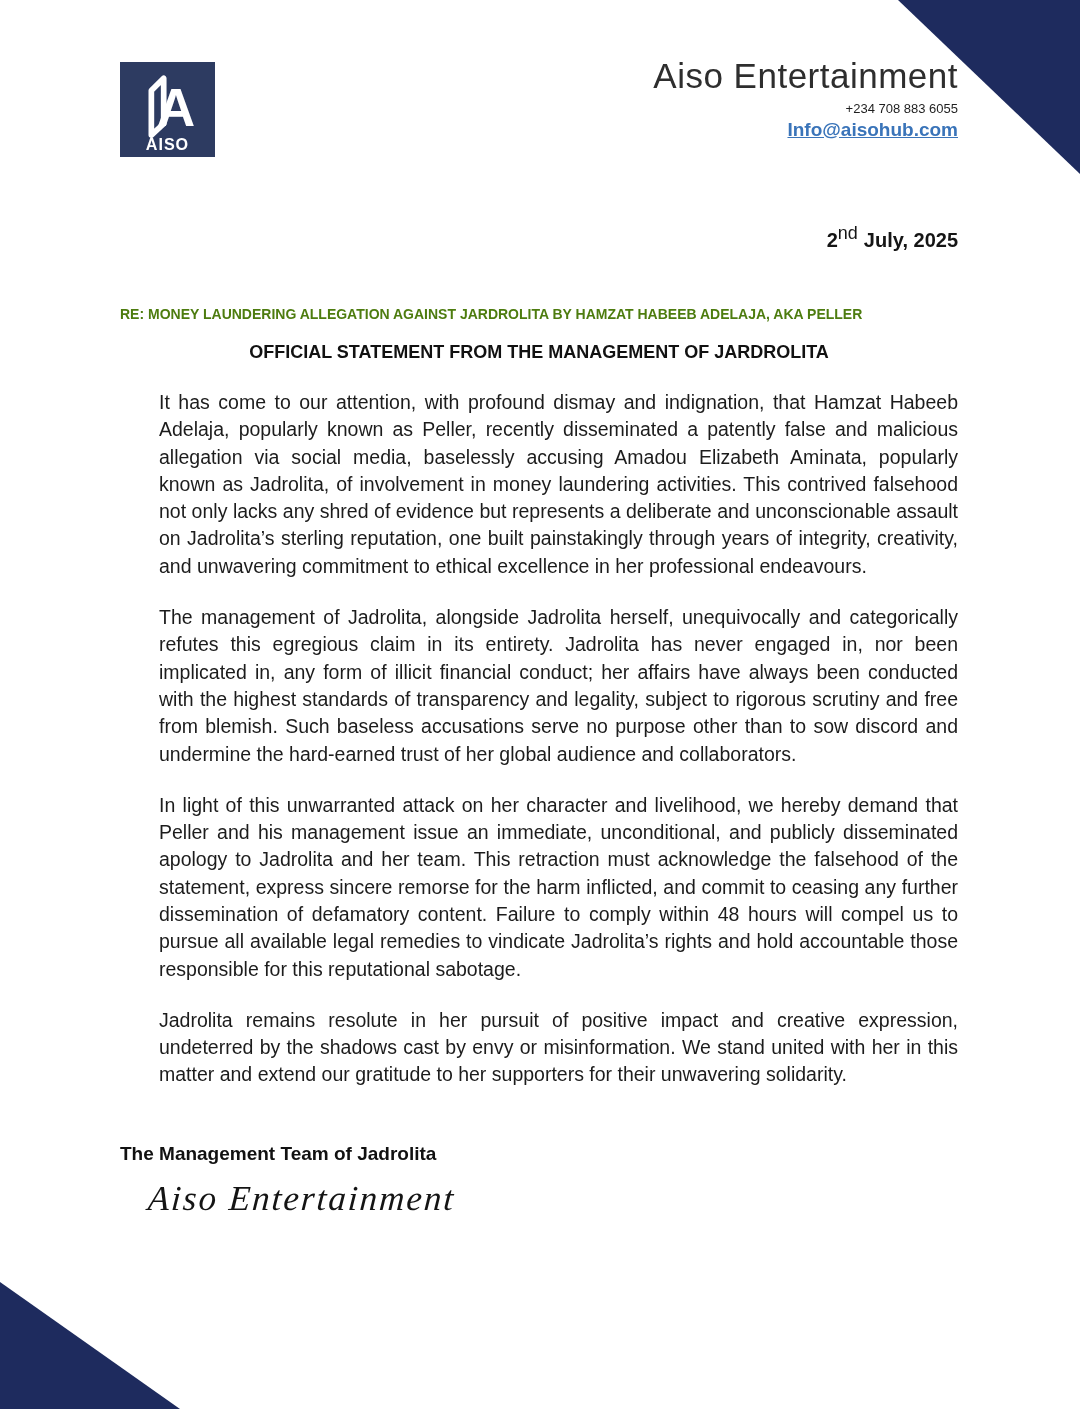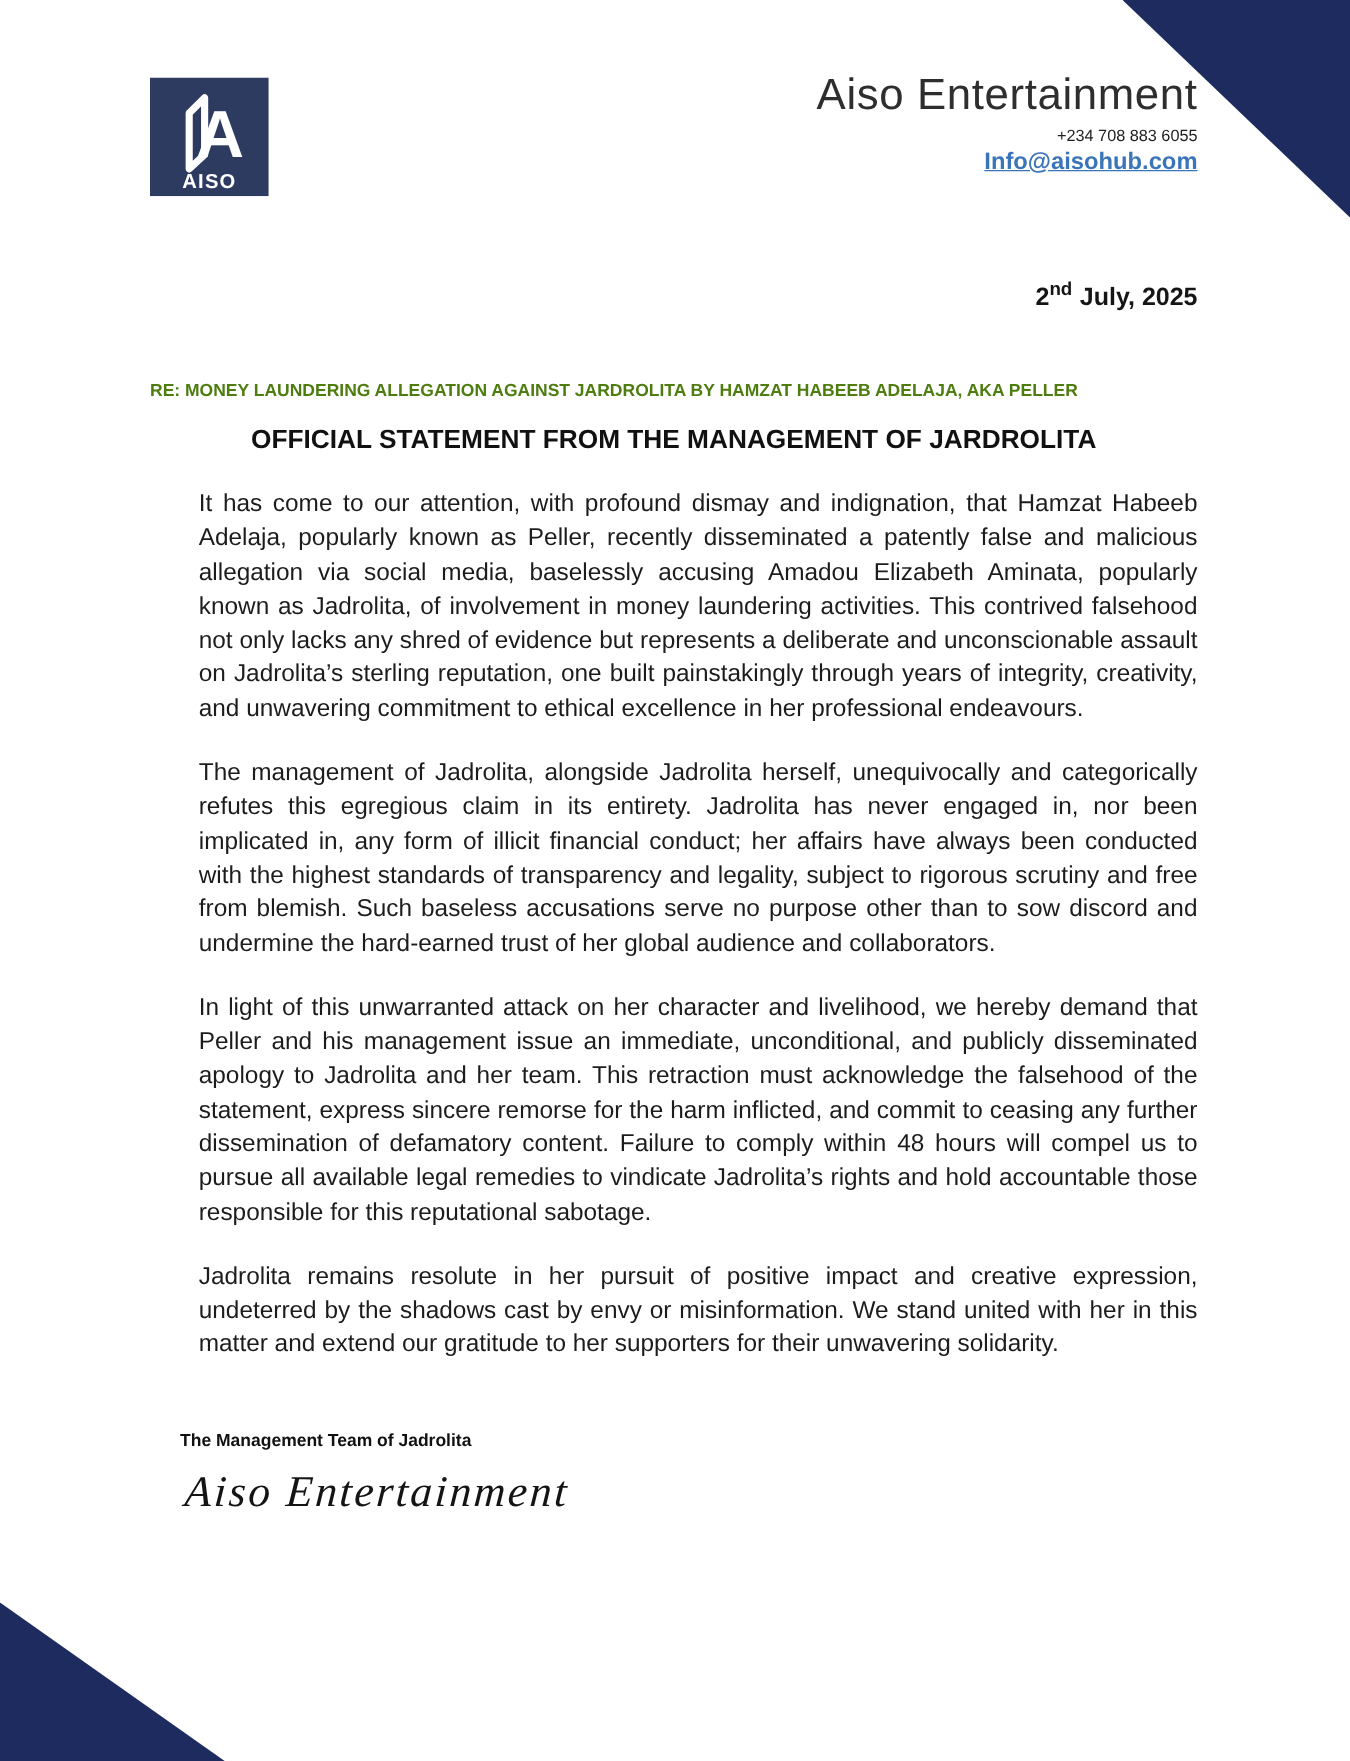"nd" .date-row sup { font-size: 15px -> 18px; font-weight: bold -> normal }
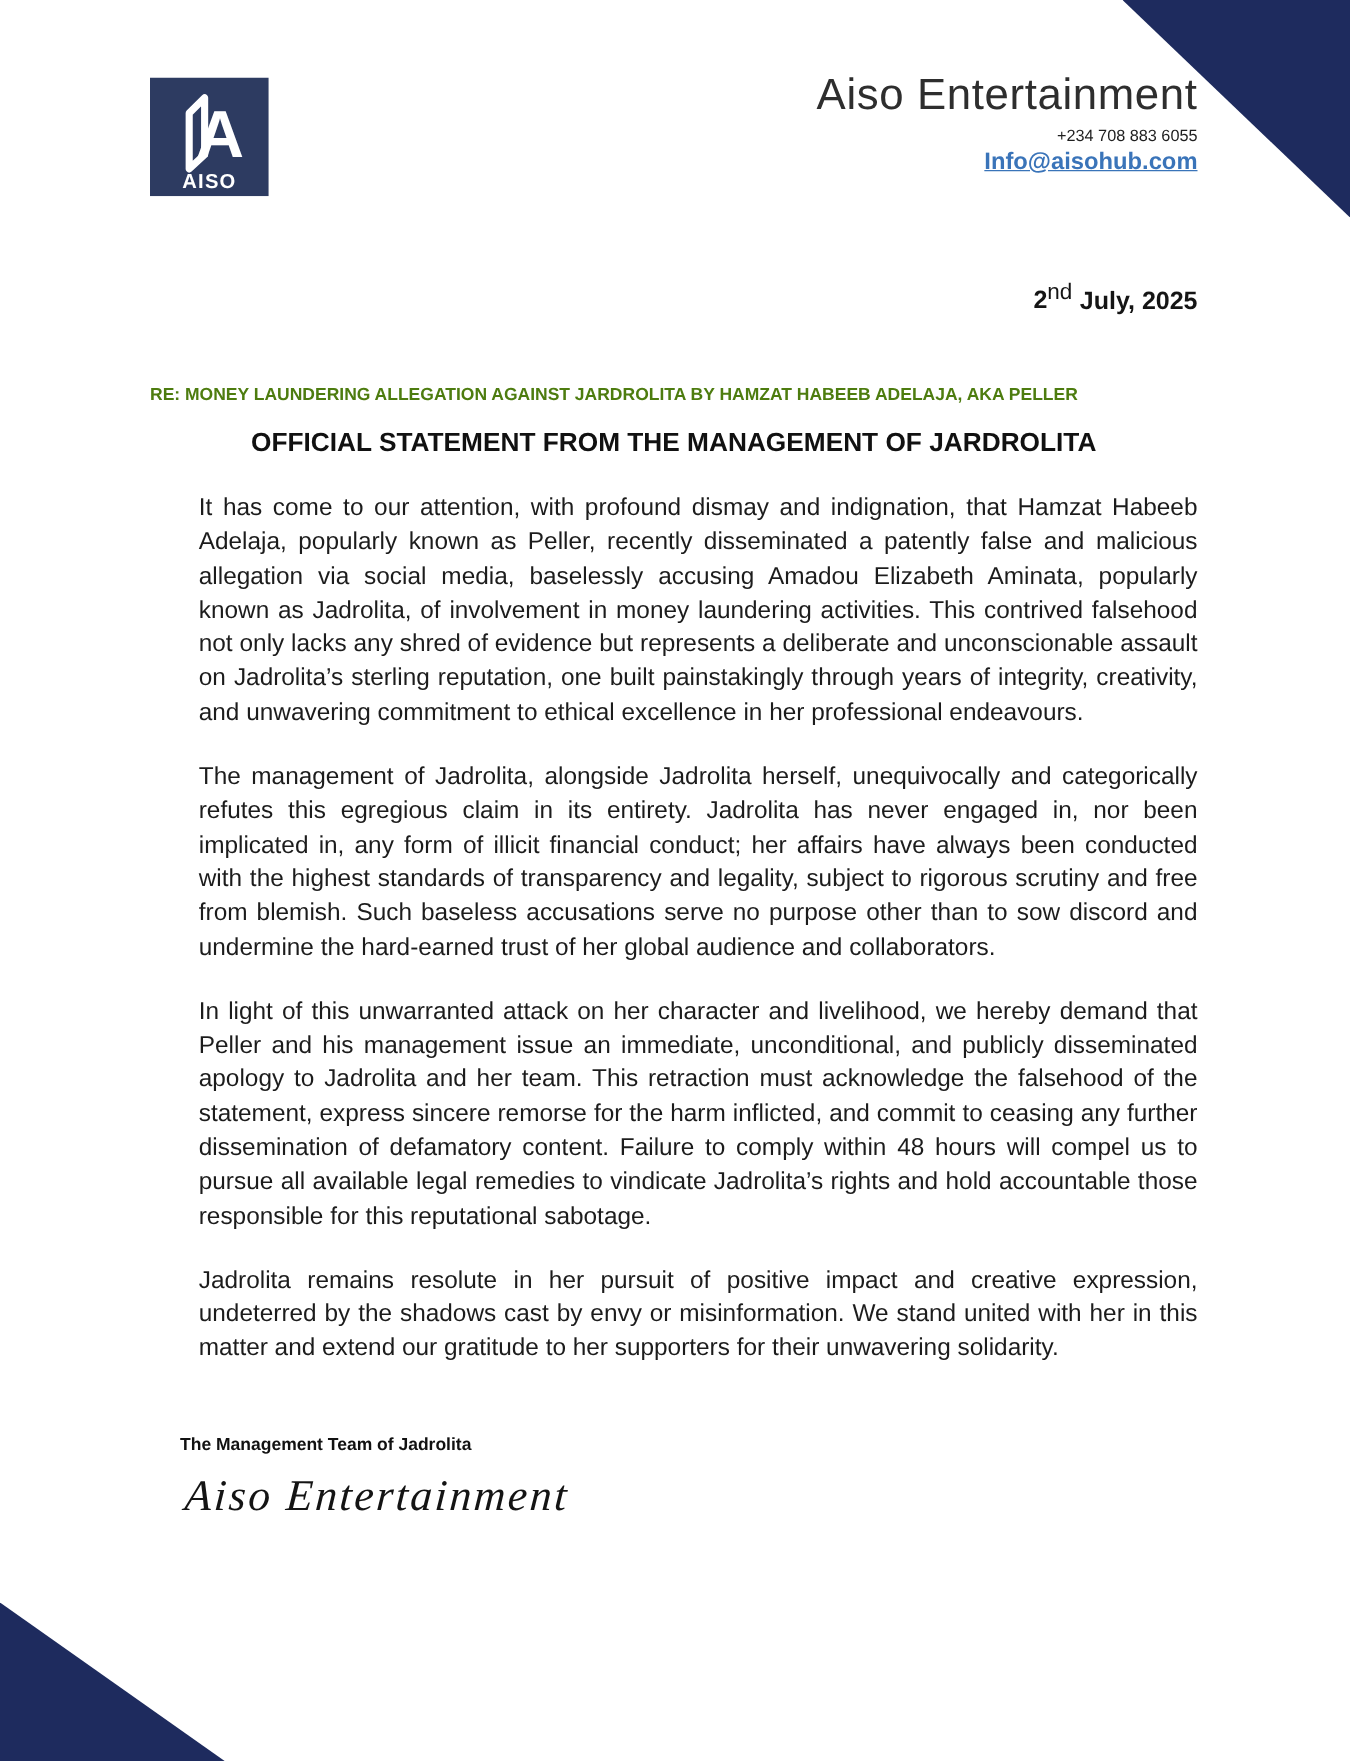"OFFICIAL STATEMENT FROM THE MANAGEMENT" .title { font-size: 21px -> 18px }
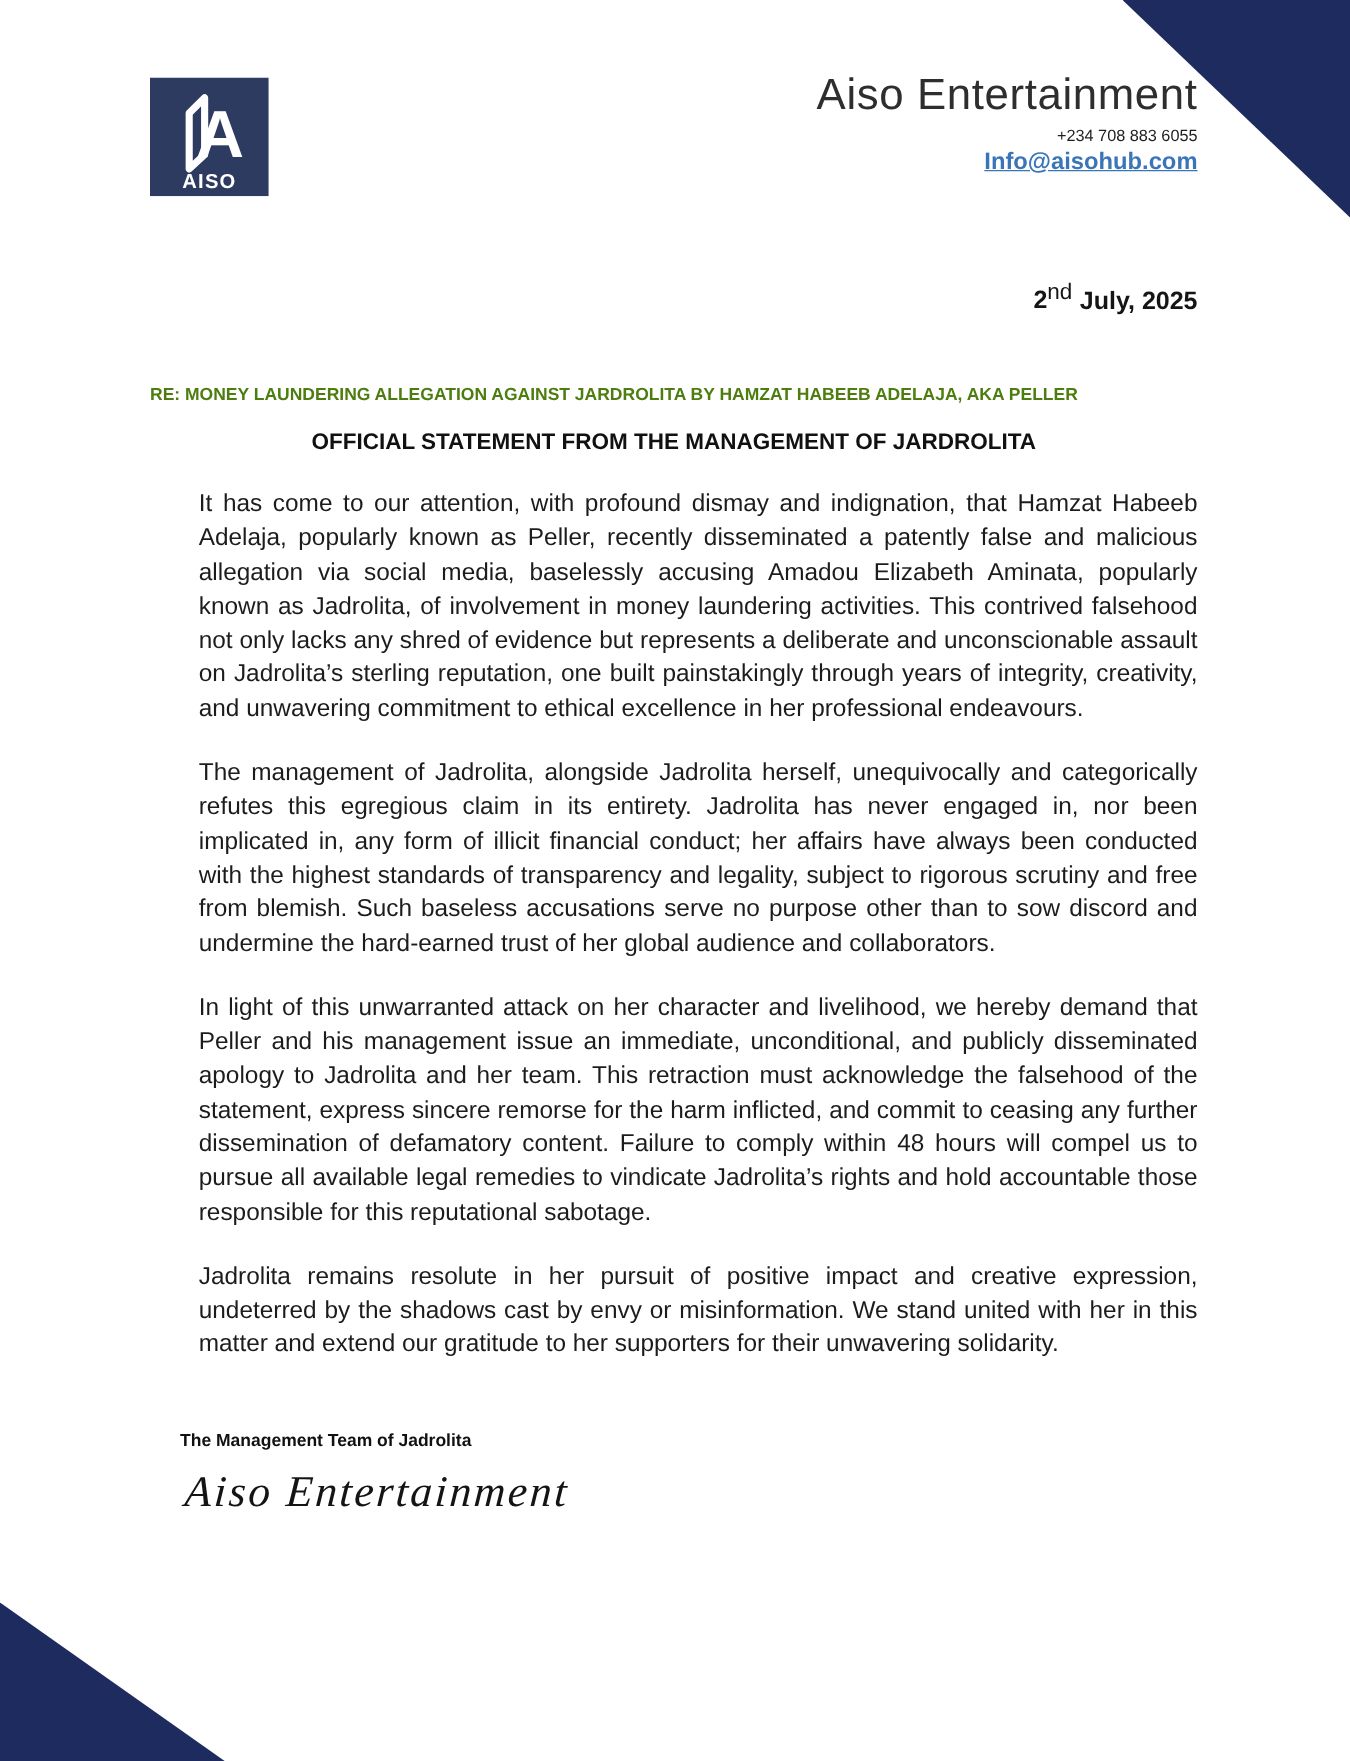"The Management Team of Jadrolita" .closing-team { font-size: 14px -> 19px; margin-left: 24px -> none }
